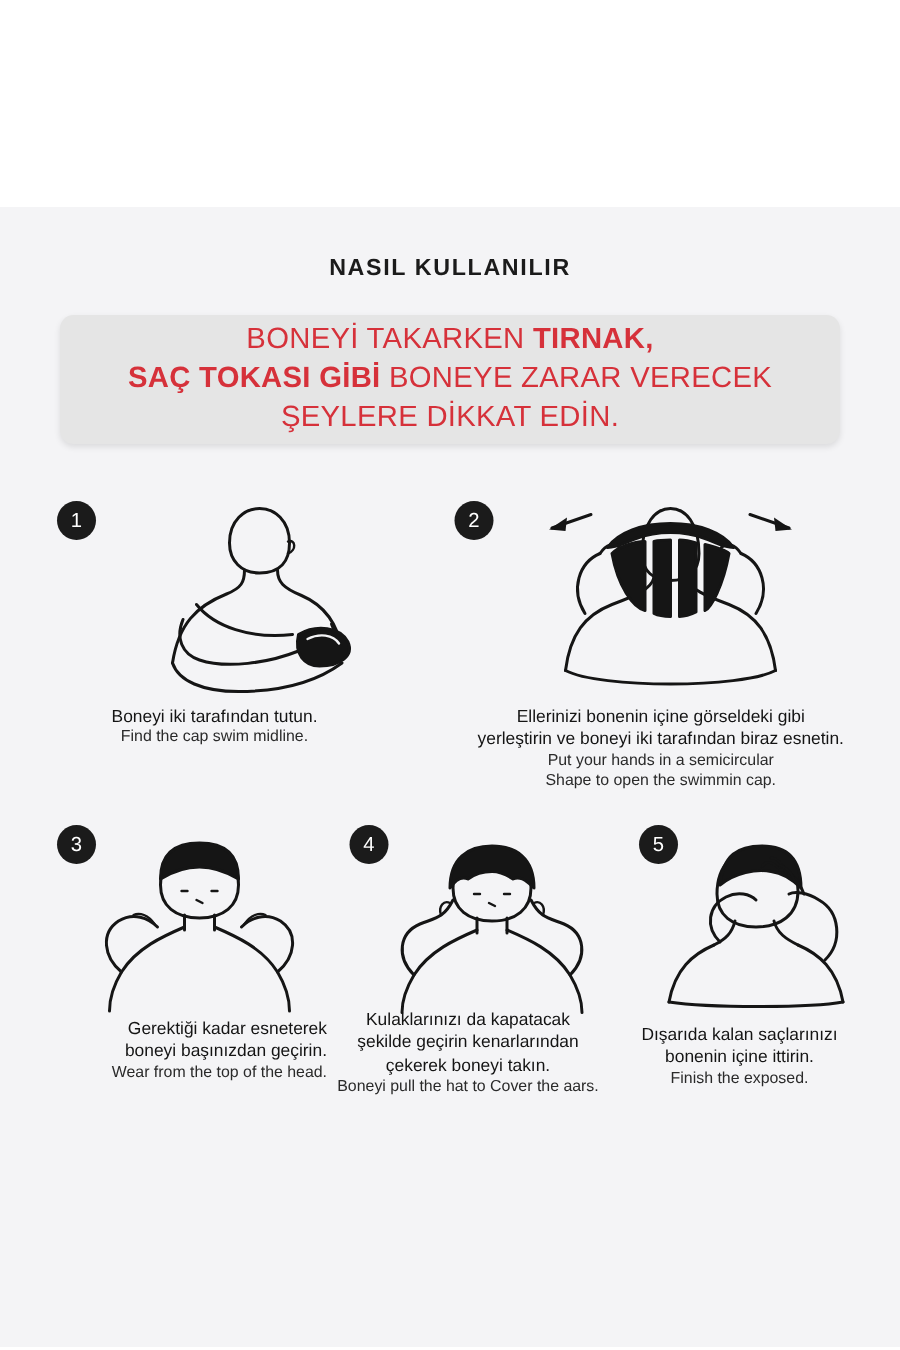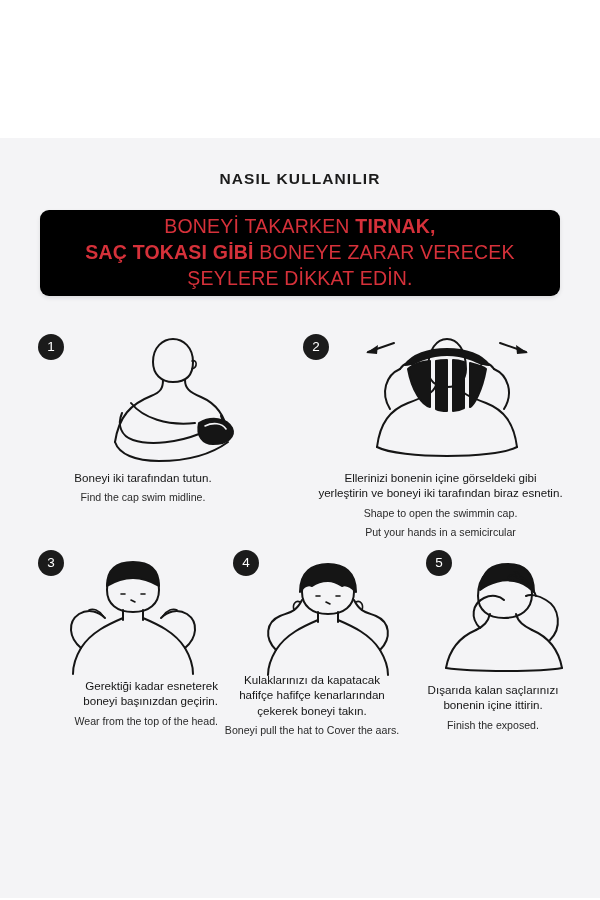"BONEYİ TAKARKEN TIRNAK," .warning-box { background: #000000 -> #e5e5e5 }
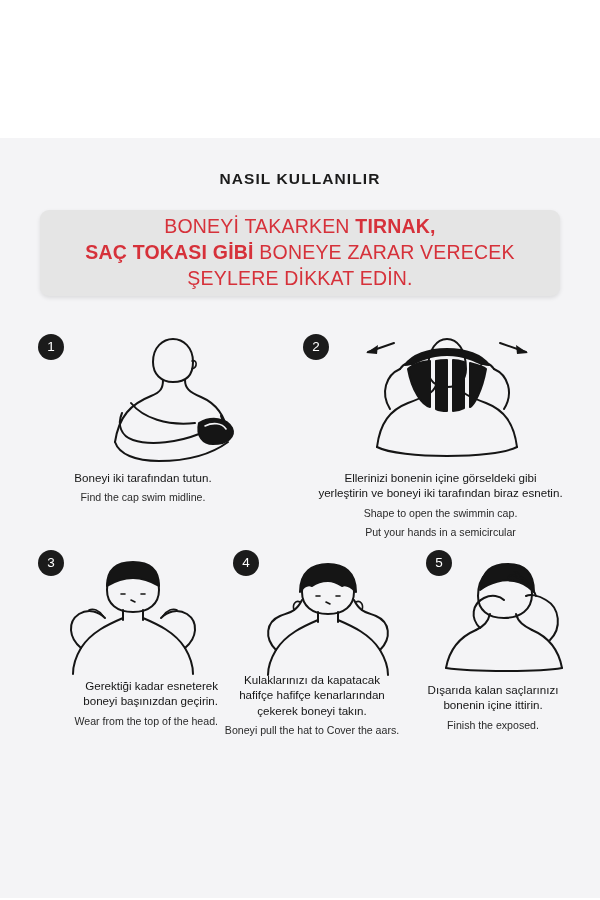"Find the cap swim midline." .cap-en { margin-top: 6px -> 0 }
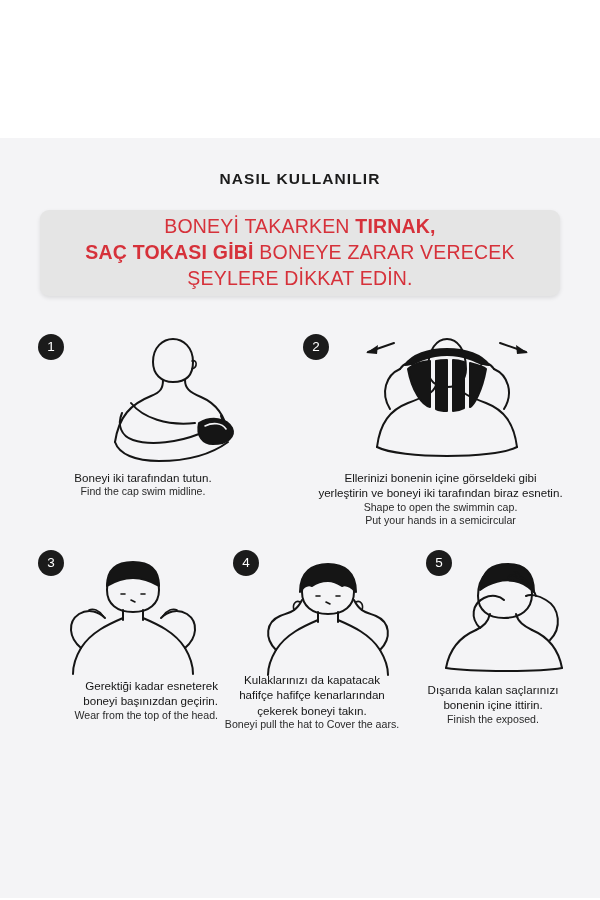"Shape to open the swimmin" div.cap-en { order: before "Put your hands in a" -> after "Put your hands in a" }
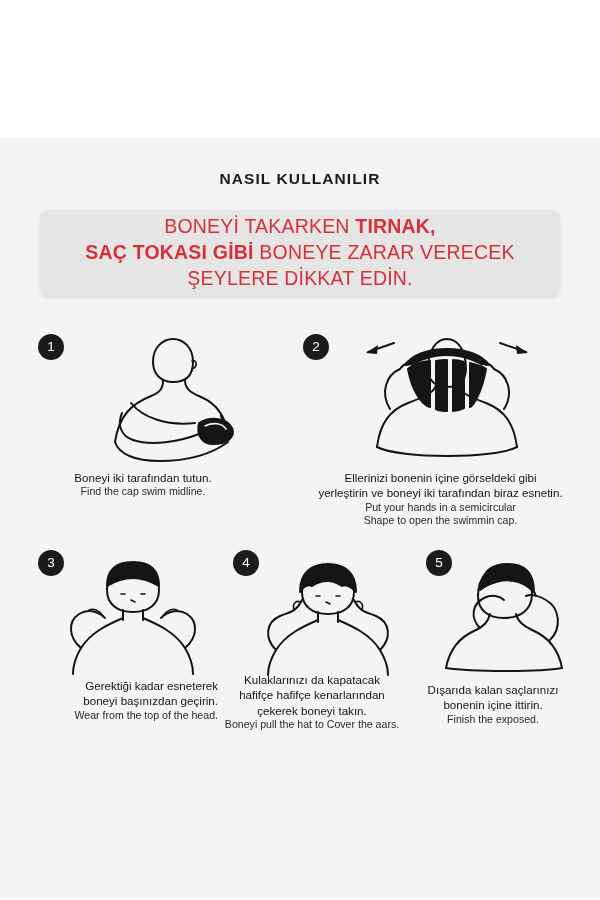"hafifçe hafifçe kenarlarından" div.cap-tr { text: hafifçe hafifçe -> şekilde geçirin }
